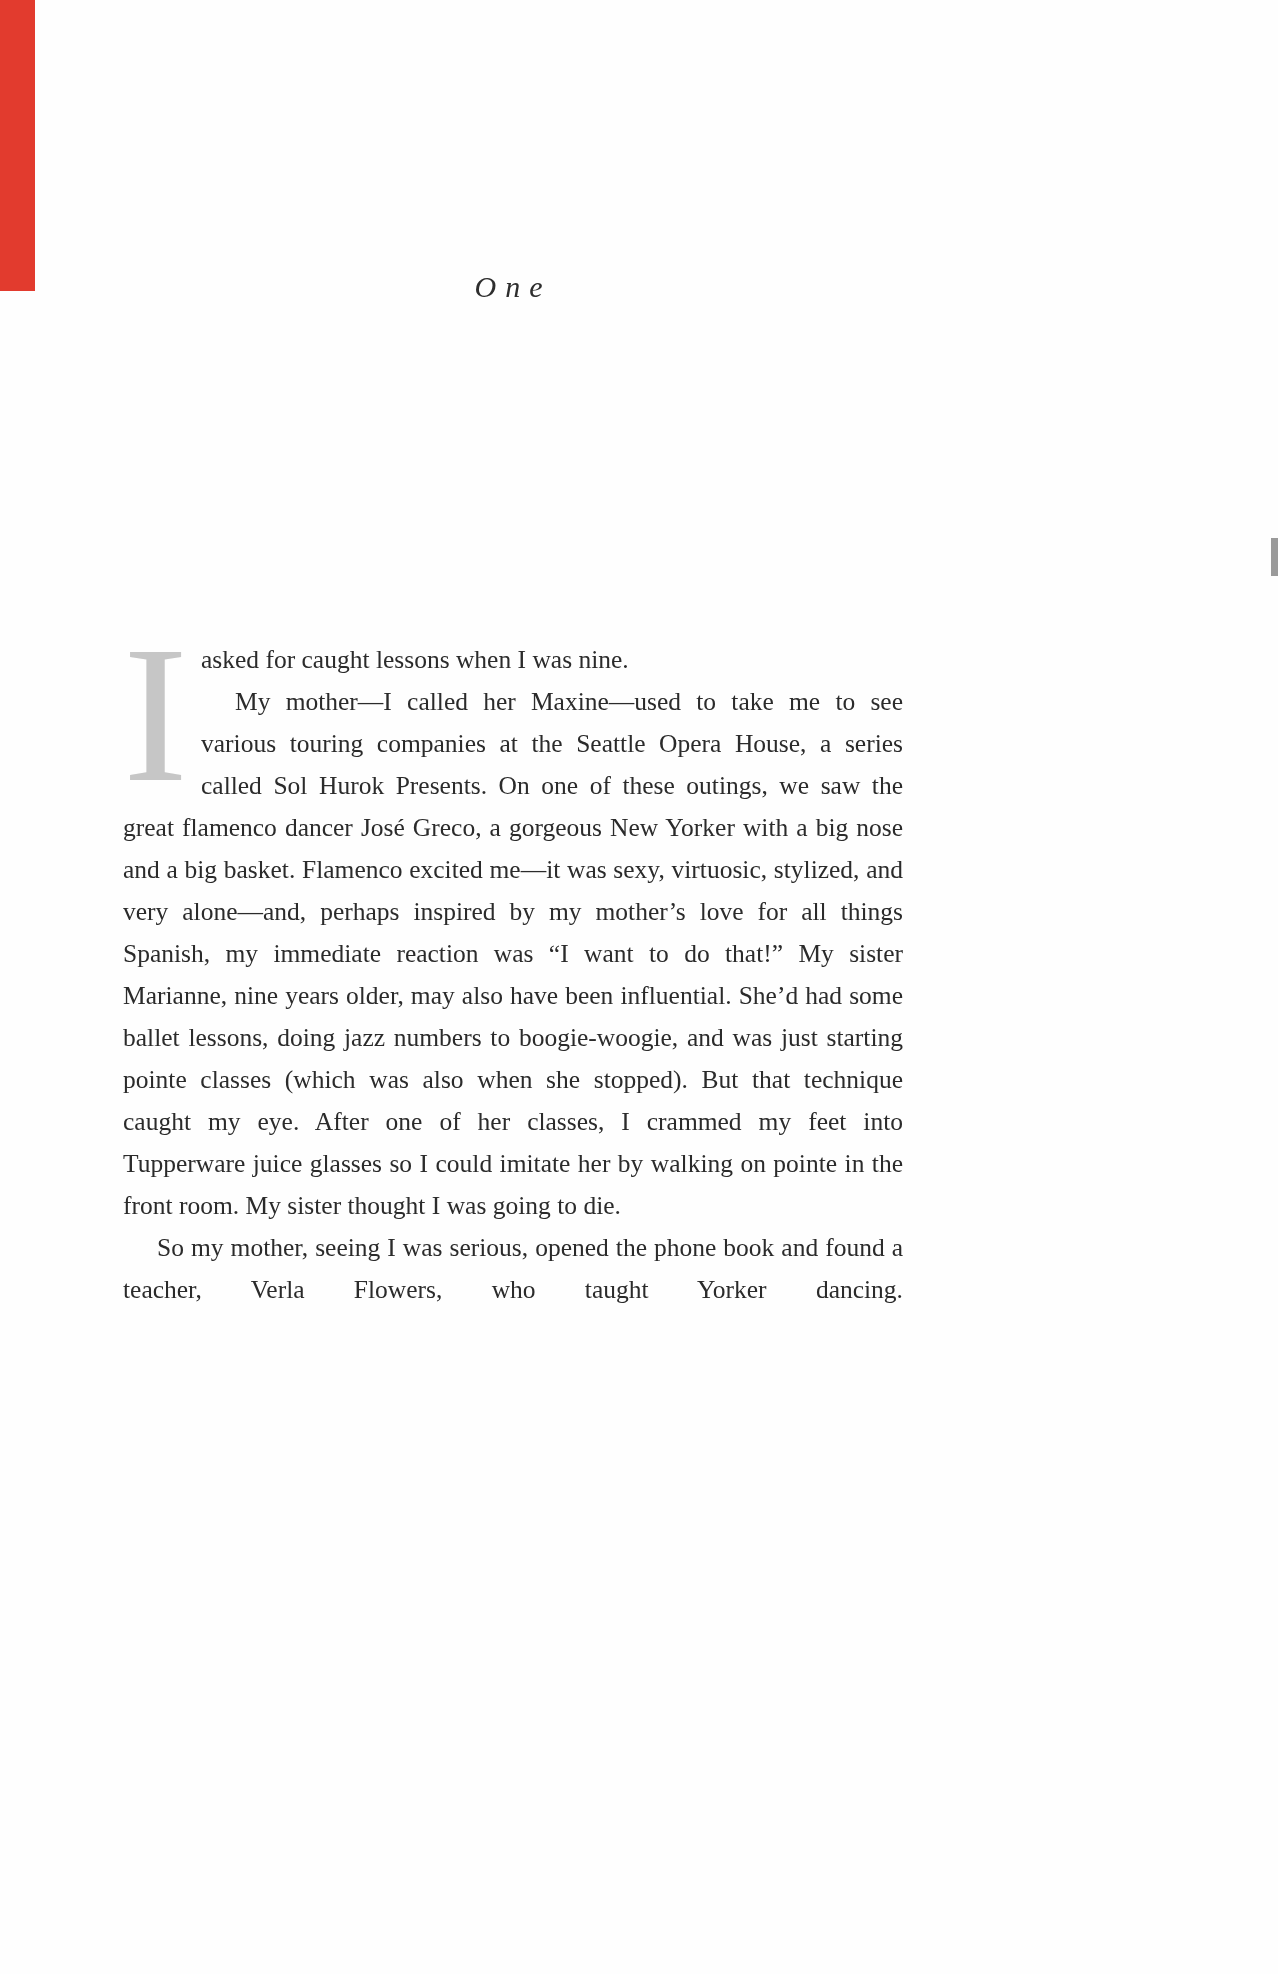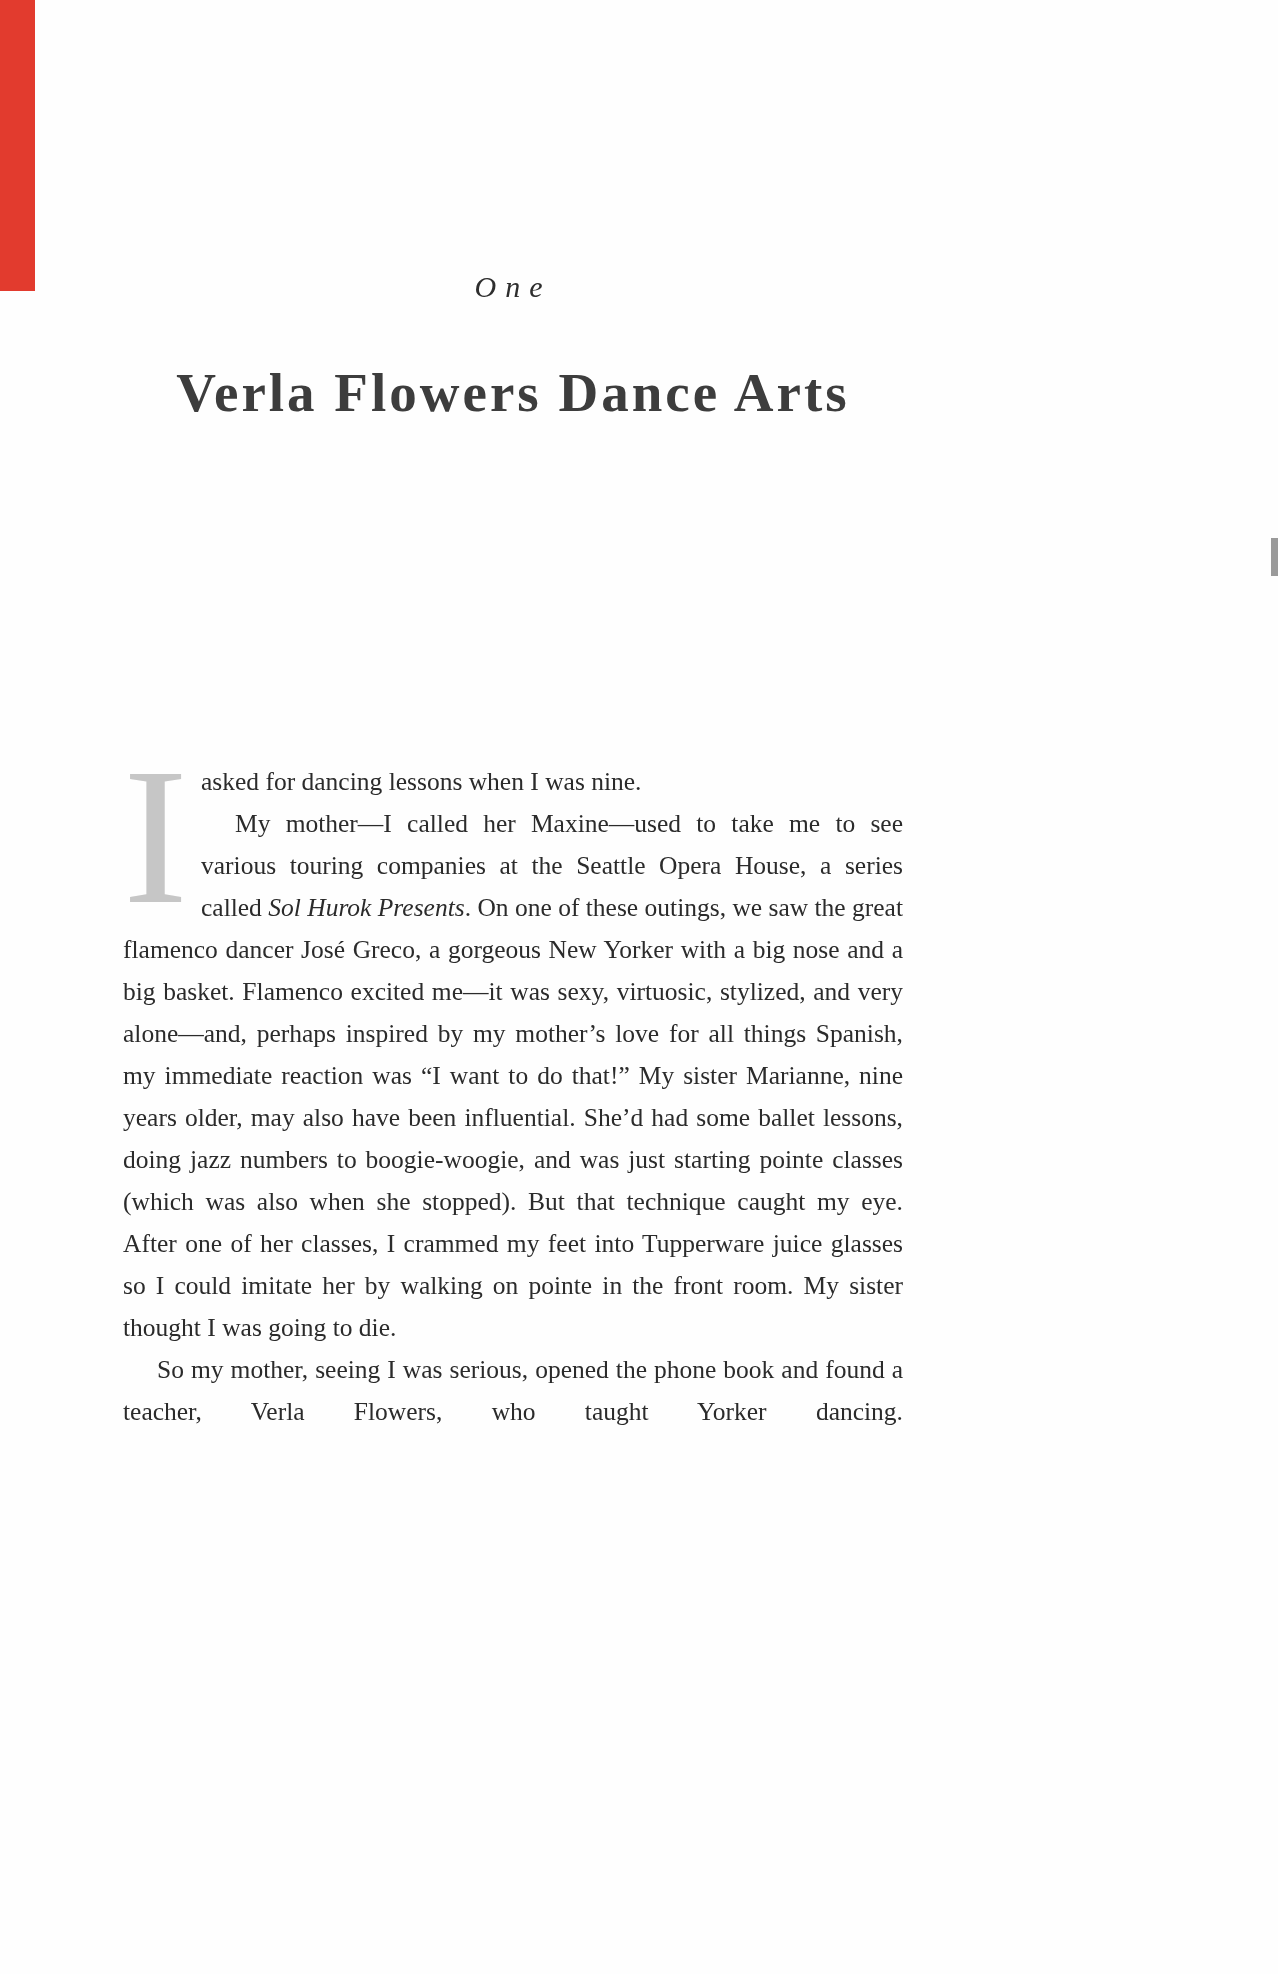"Verla Flowers Dance Arts" h1.chapter-title { html: <h1>Verla Flowers Dance Arts</h1> -> none }
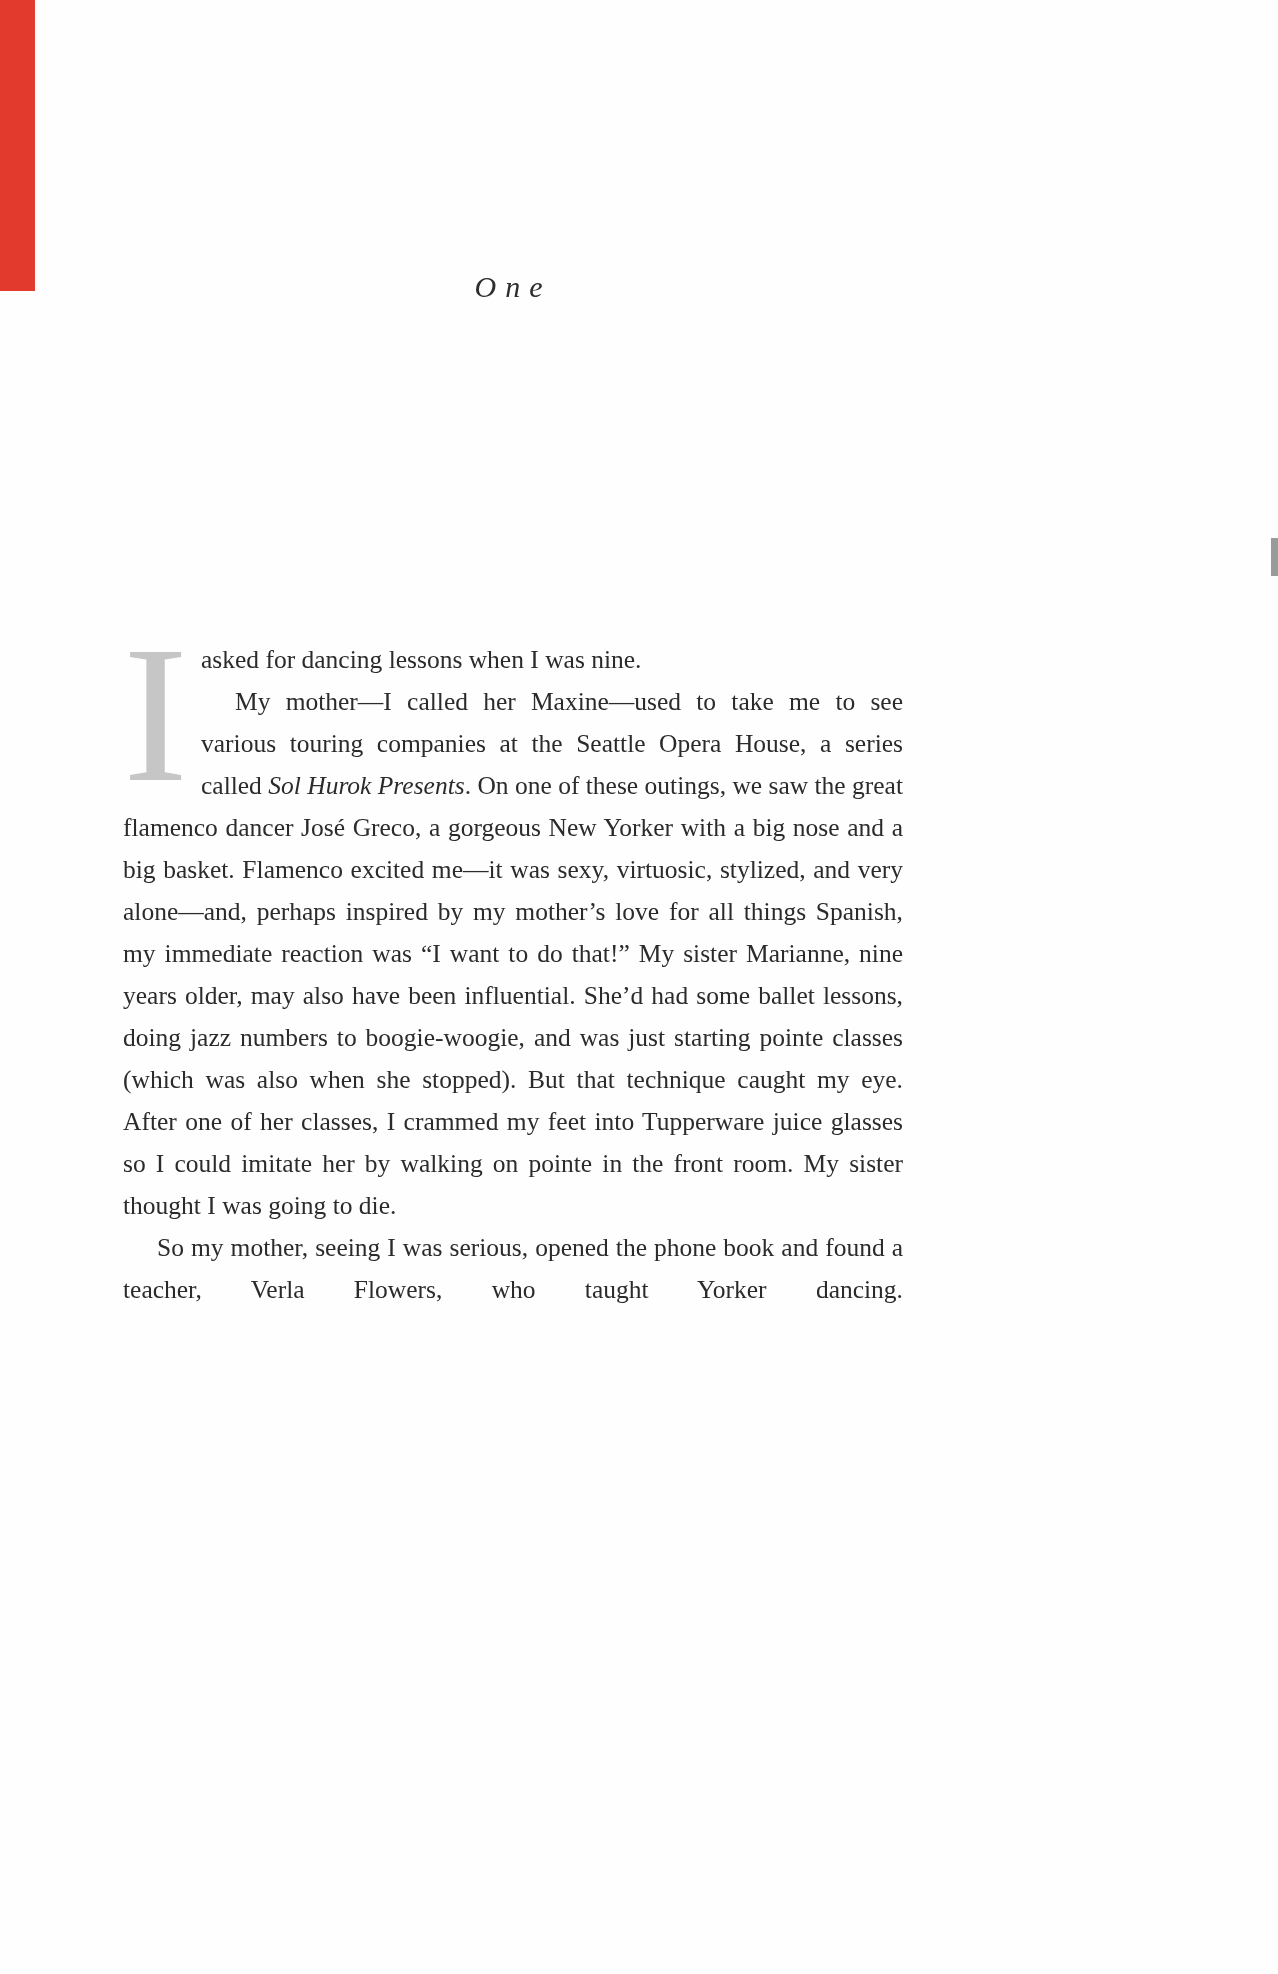"asked for dancing lessons when" span { text: dancing -> caught }
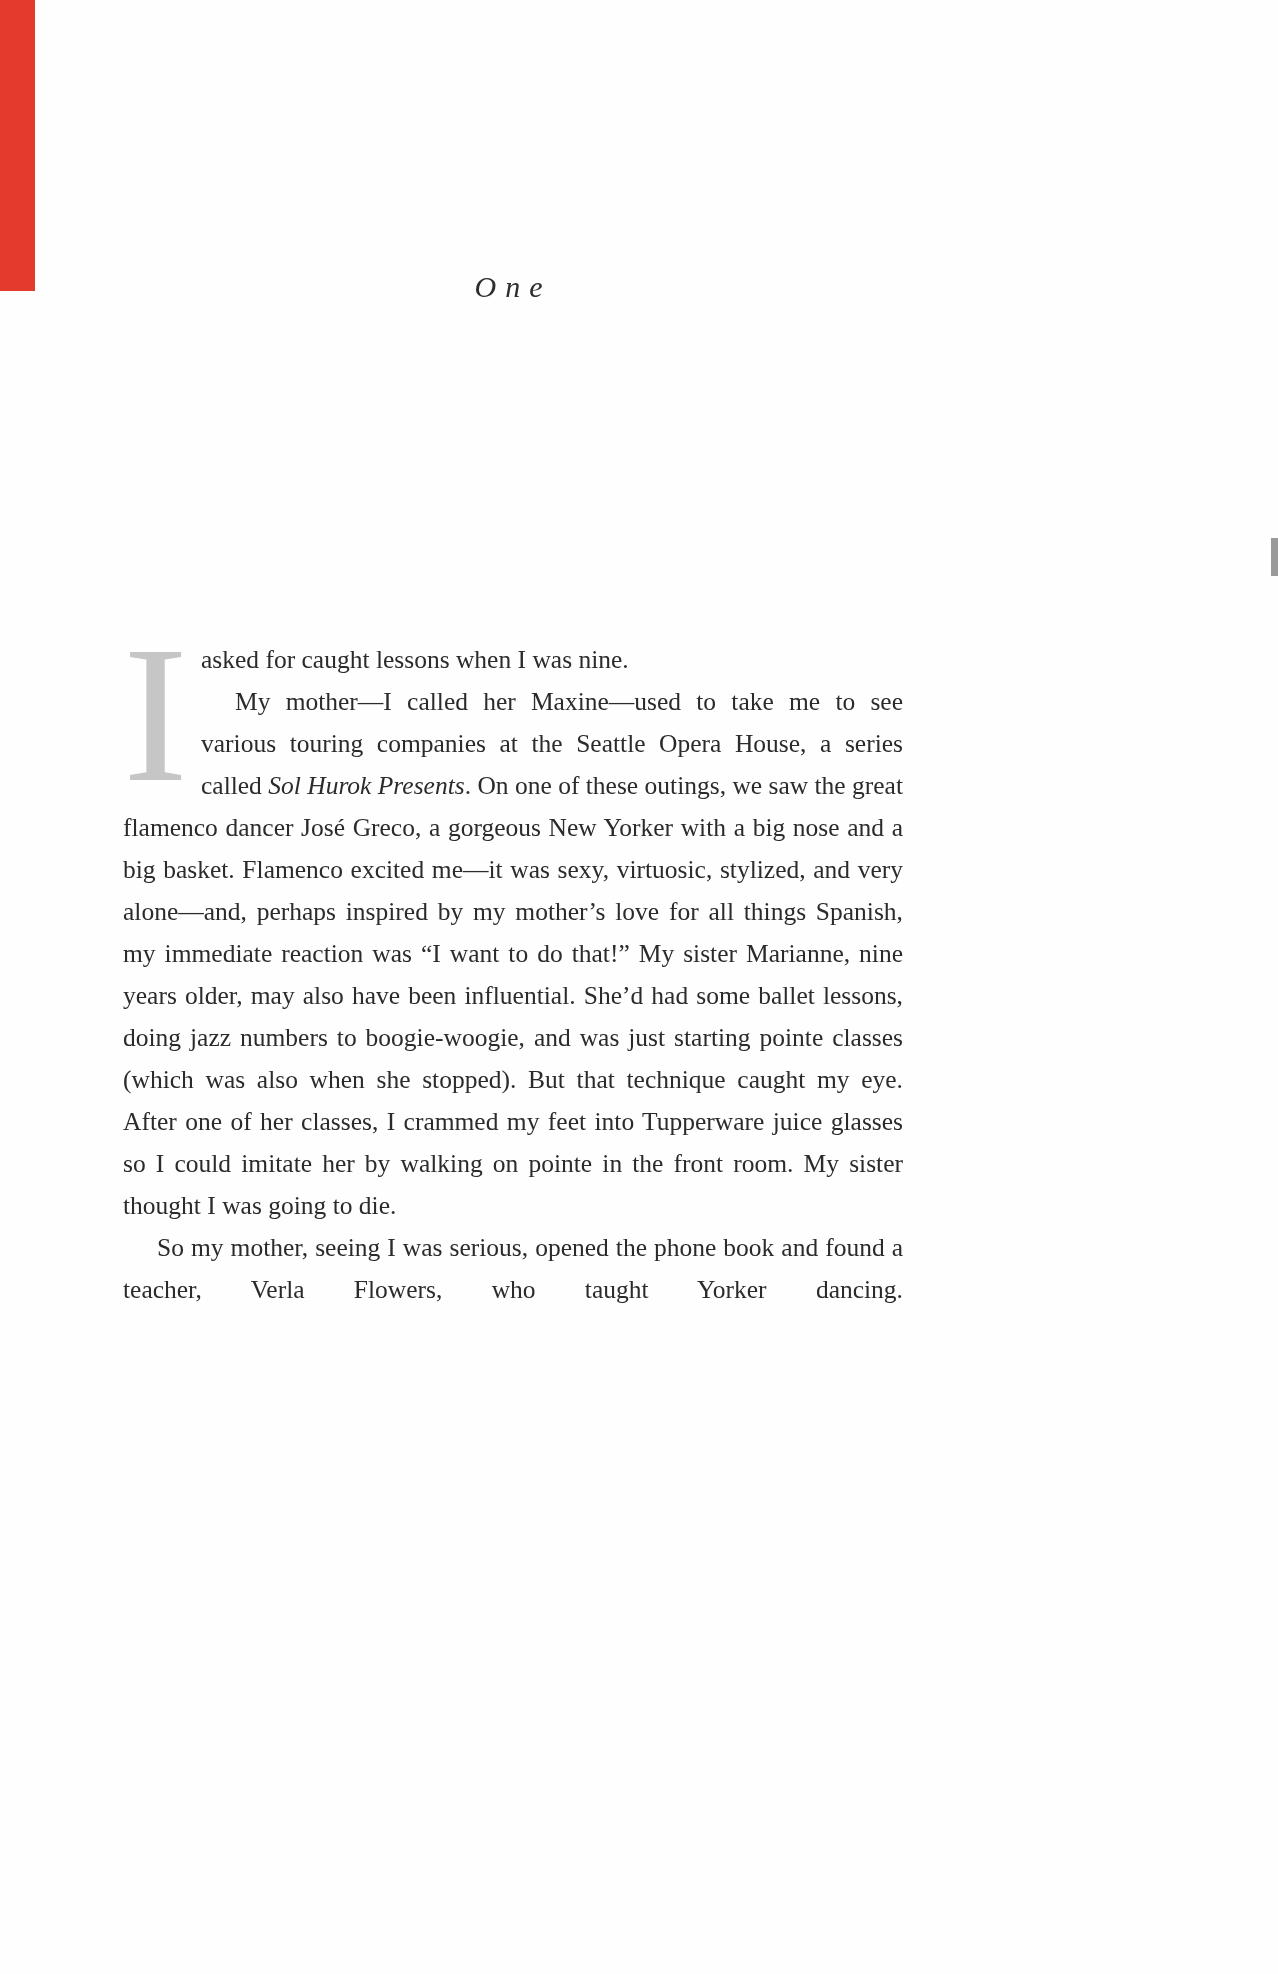"Sol Hurok Presents" .italic { font-style: italic -> none }
